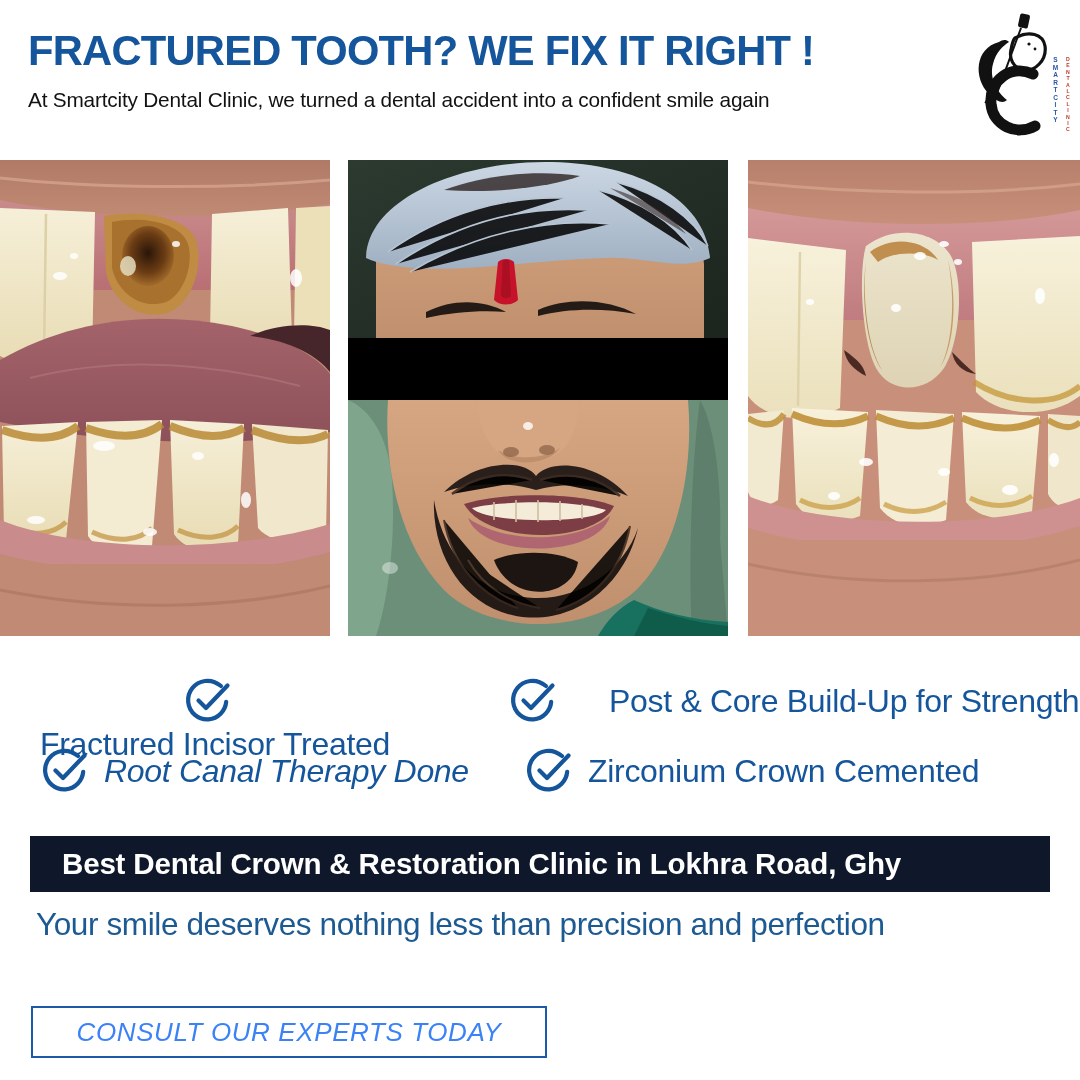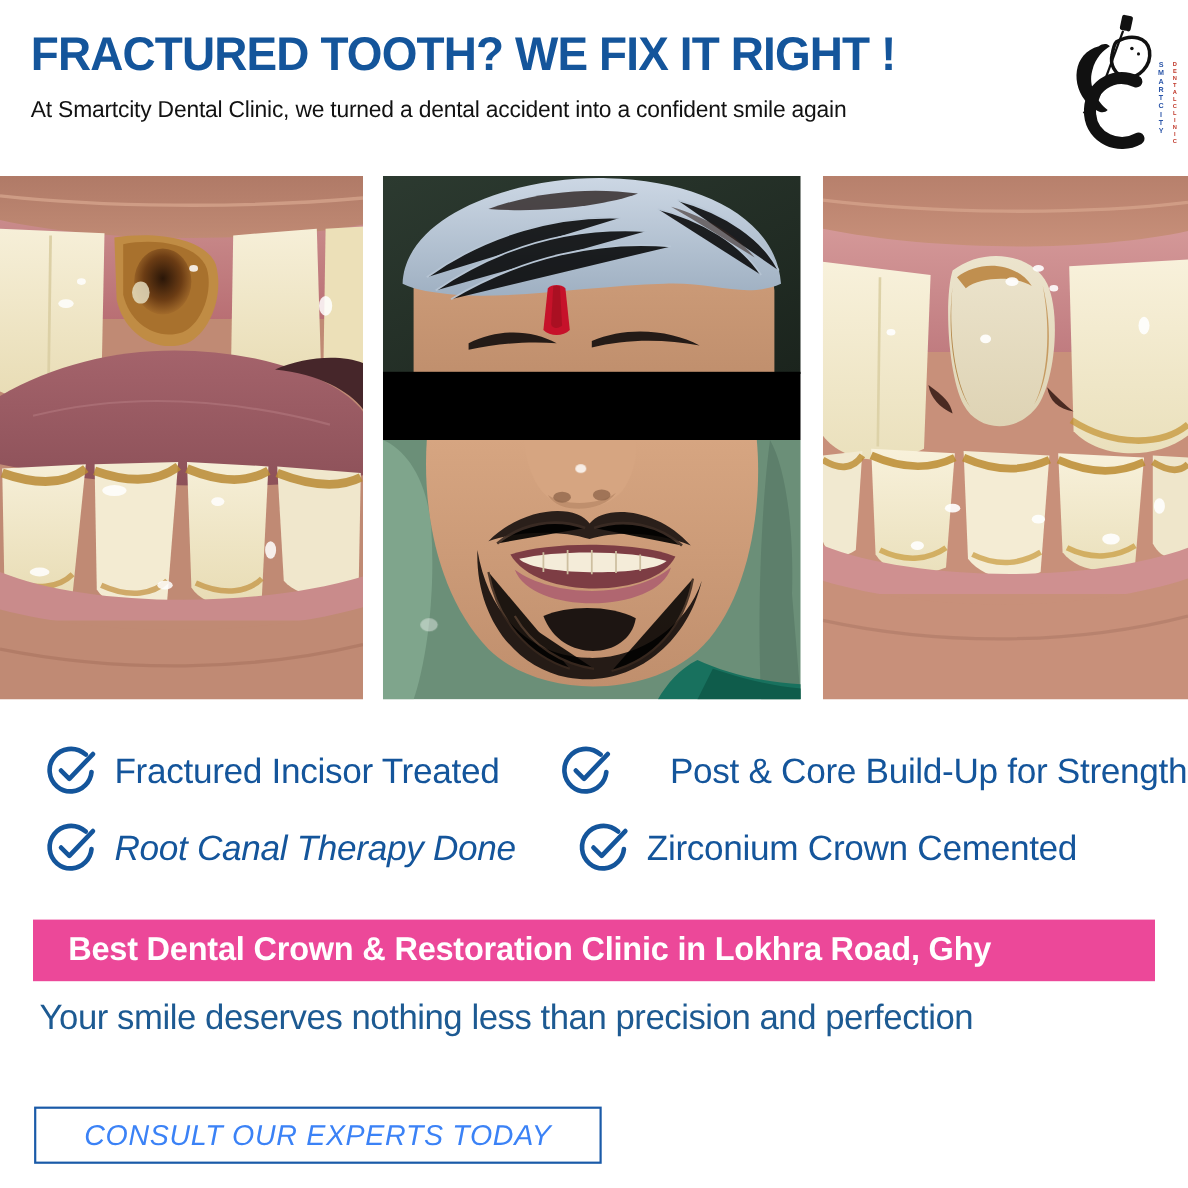"Fractured Incisor Treated" .ci-1 { flex-direction: none -> column }
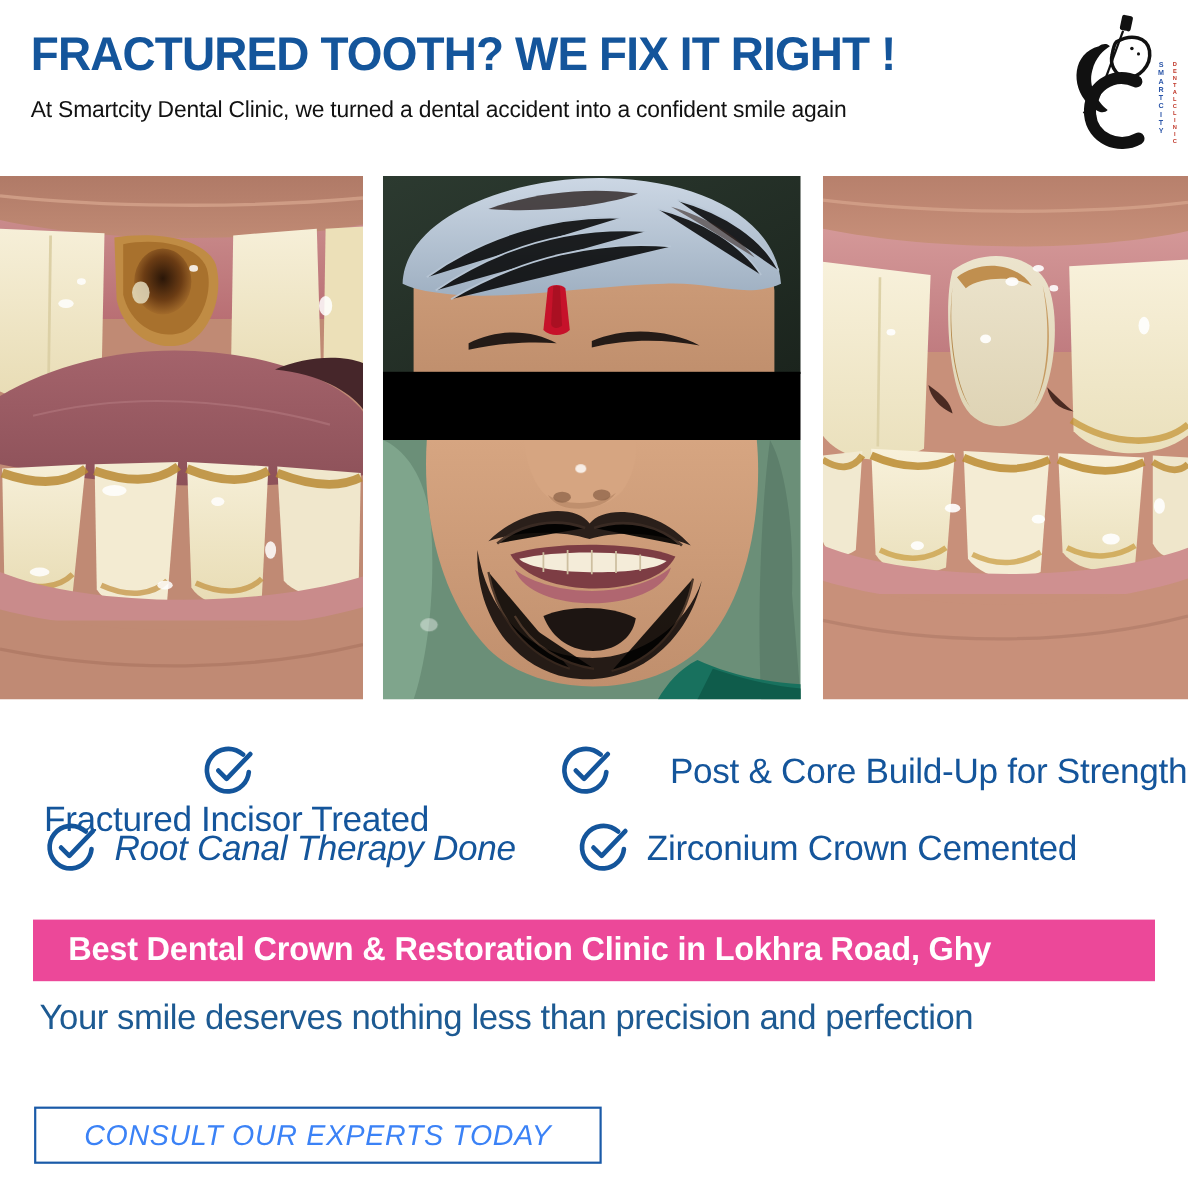"Best Dental Crown & Restoration" .banner { background: #ec4899 -> #0f172a }
